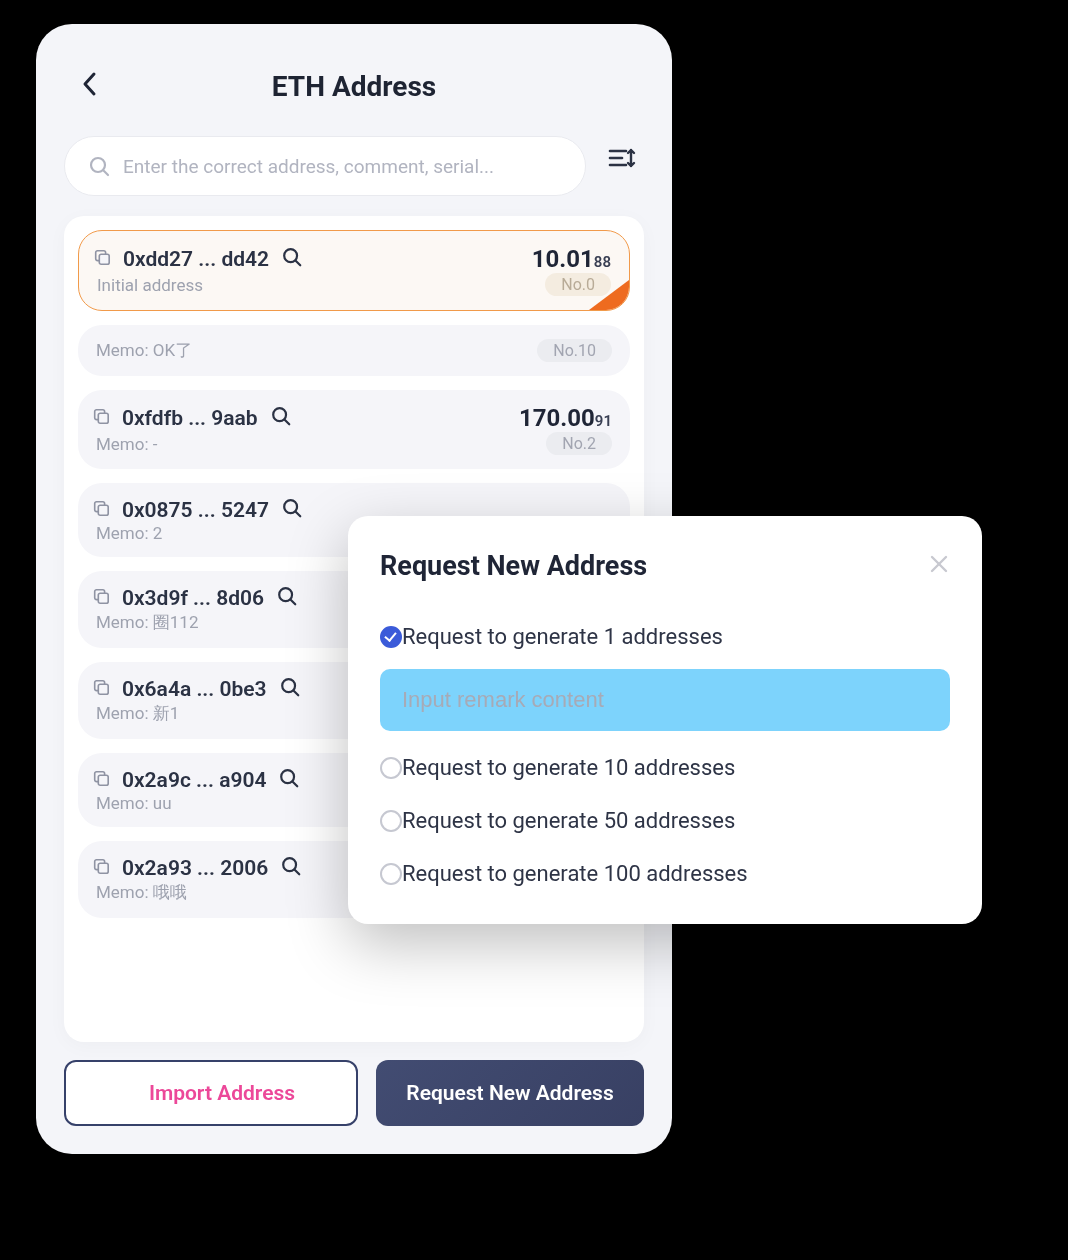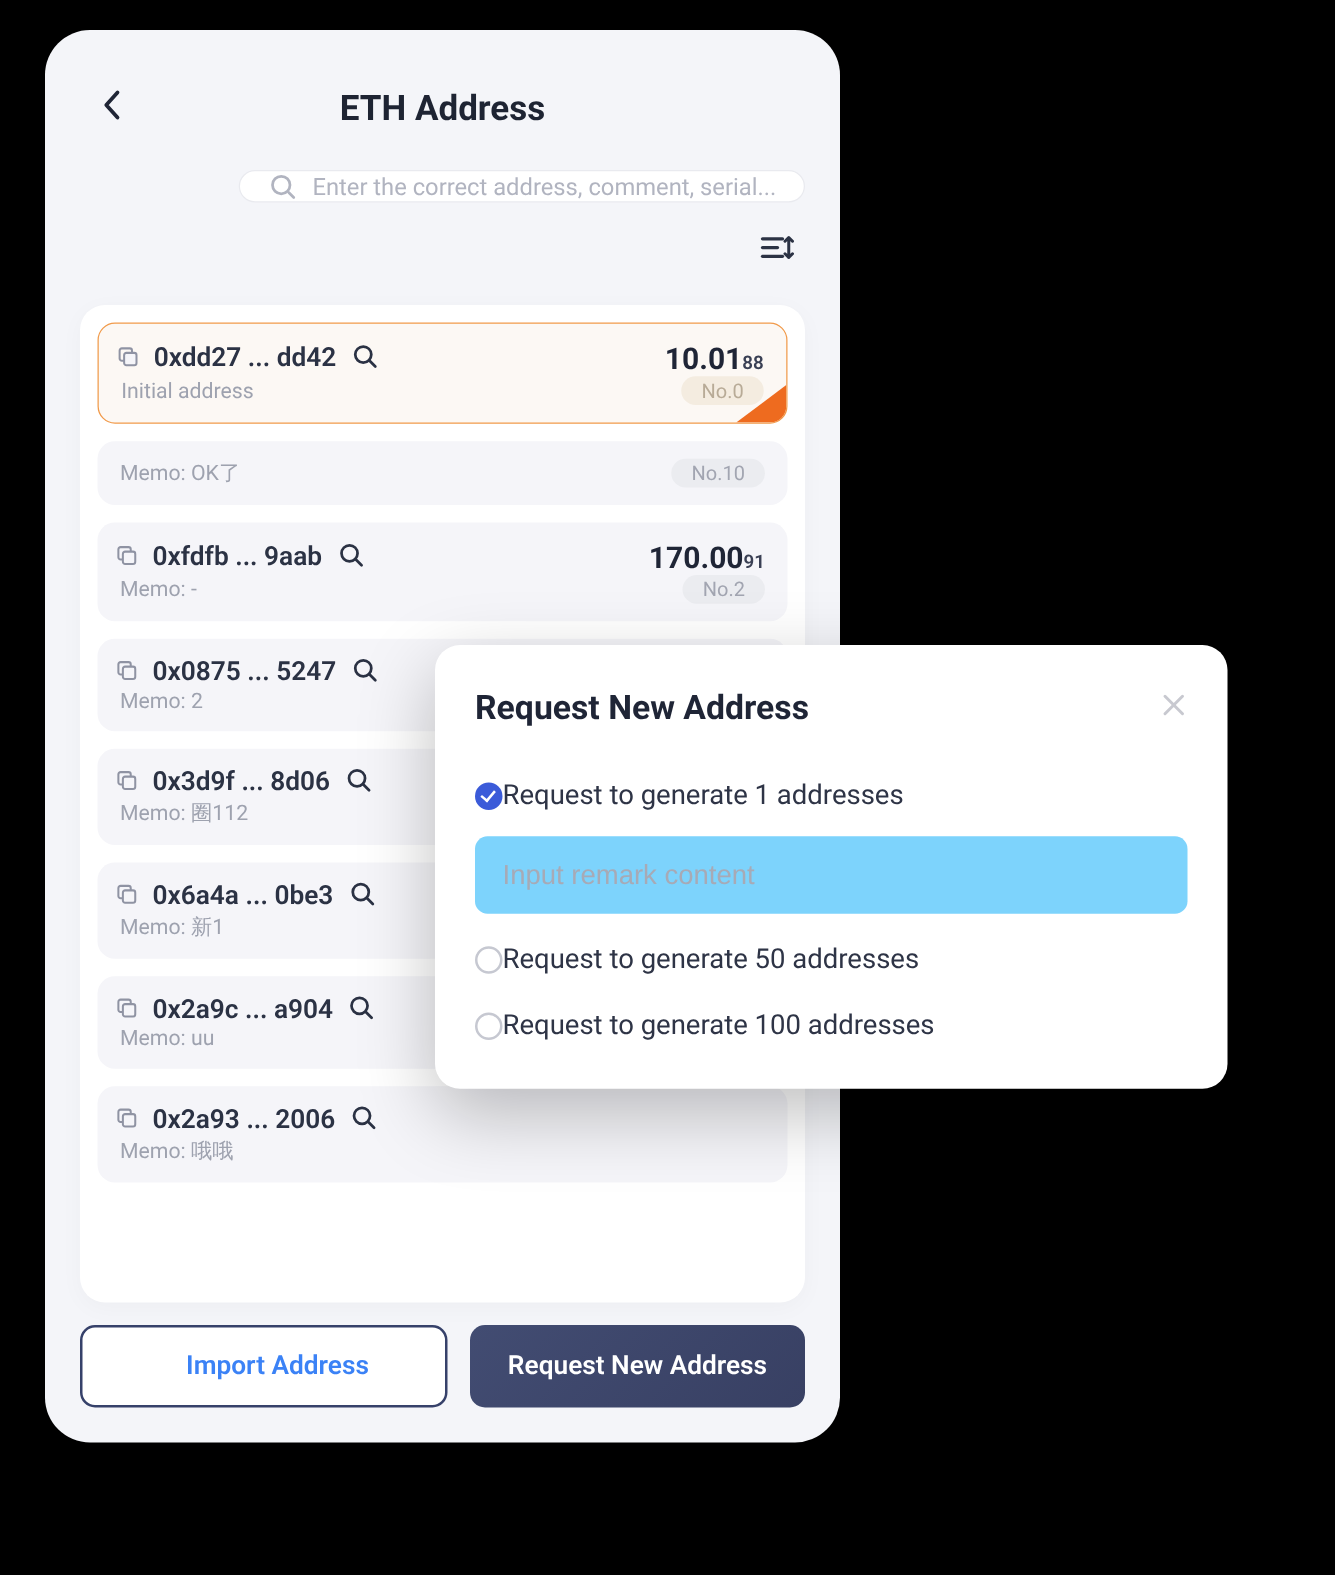"Enter the correct address, comment," .search-row { align-items: flex-end -> flex-start; flex-direction: column -> none }
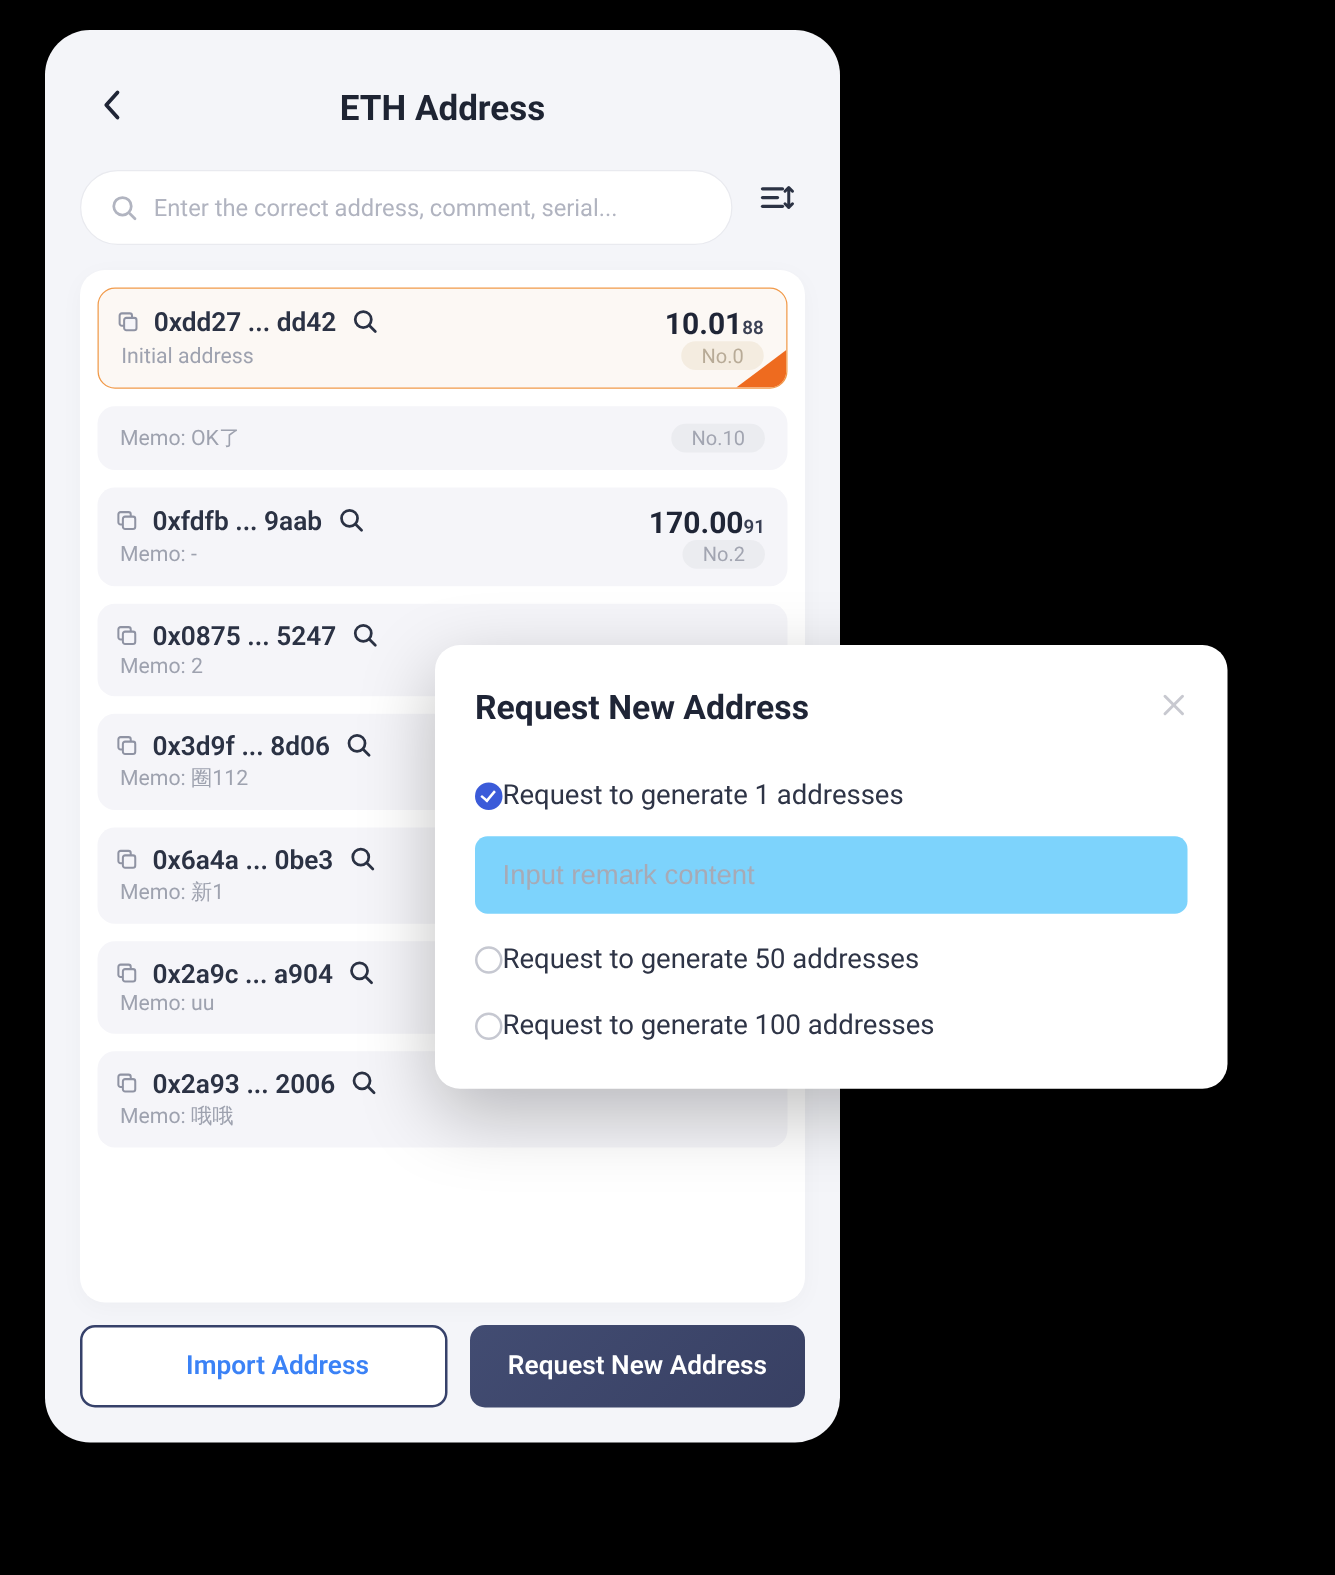"0xdd27 ... dd42" .addr-card { border-radius: 14px -> 24px }
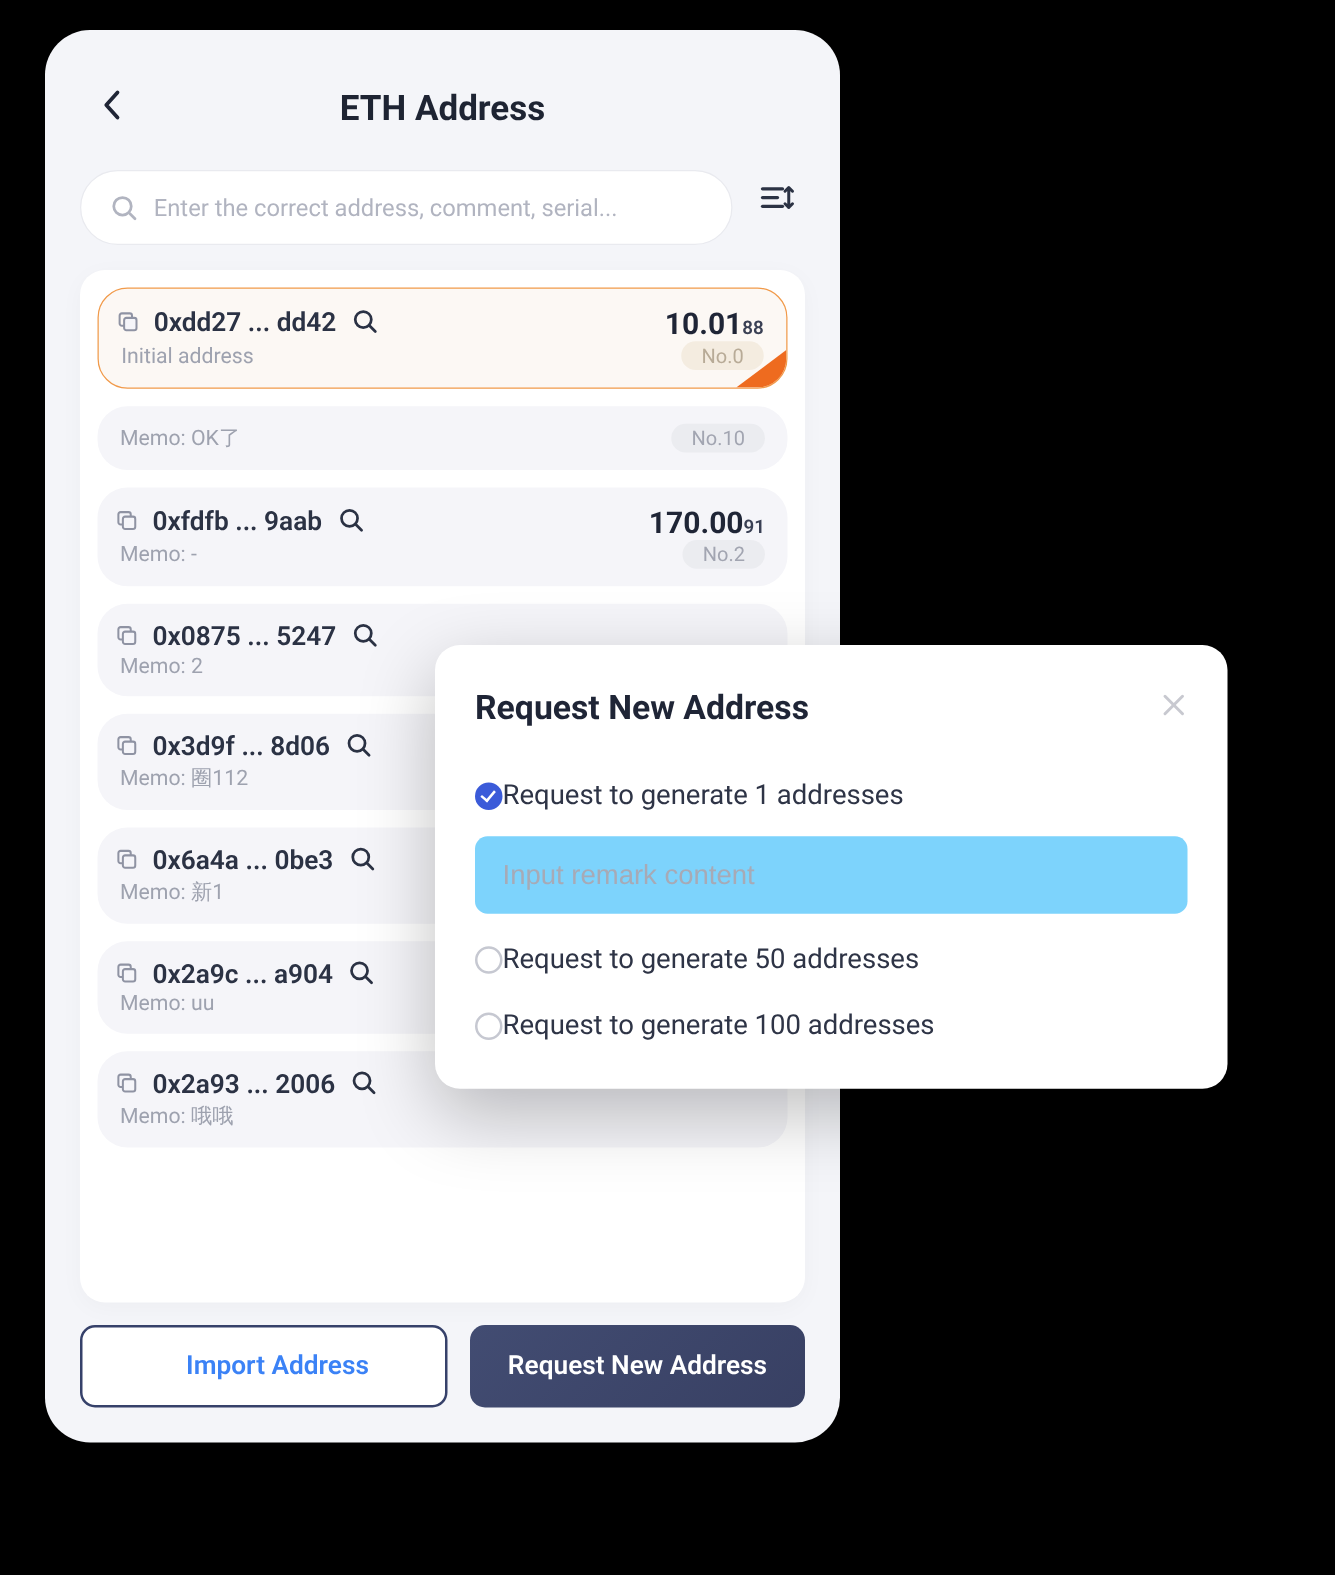"Request to generate 10 addresses" div.radio-row { html: none -> <div> <div></div> <div>Request to generate 10 addresses</div> </div> }
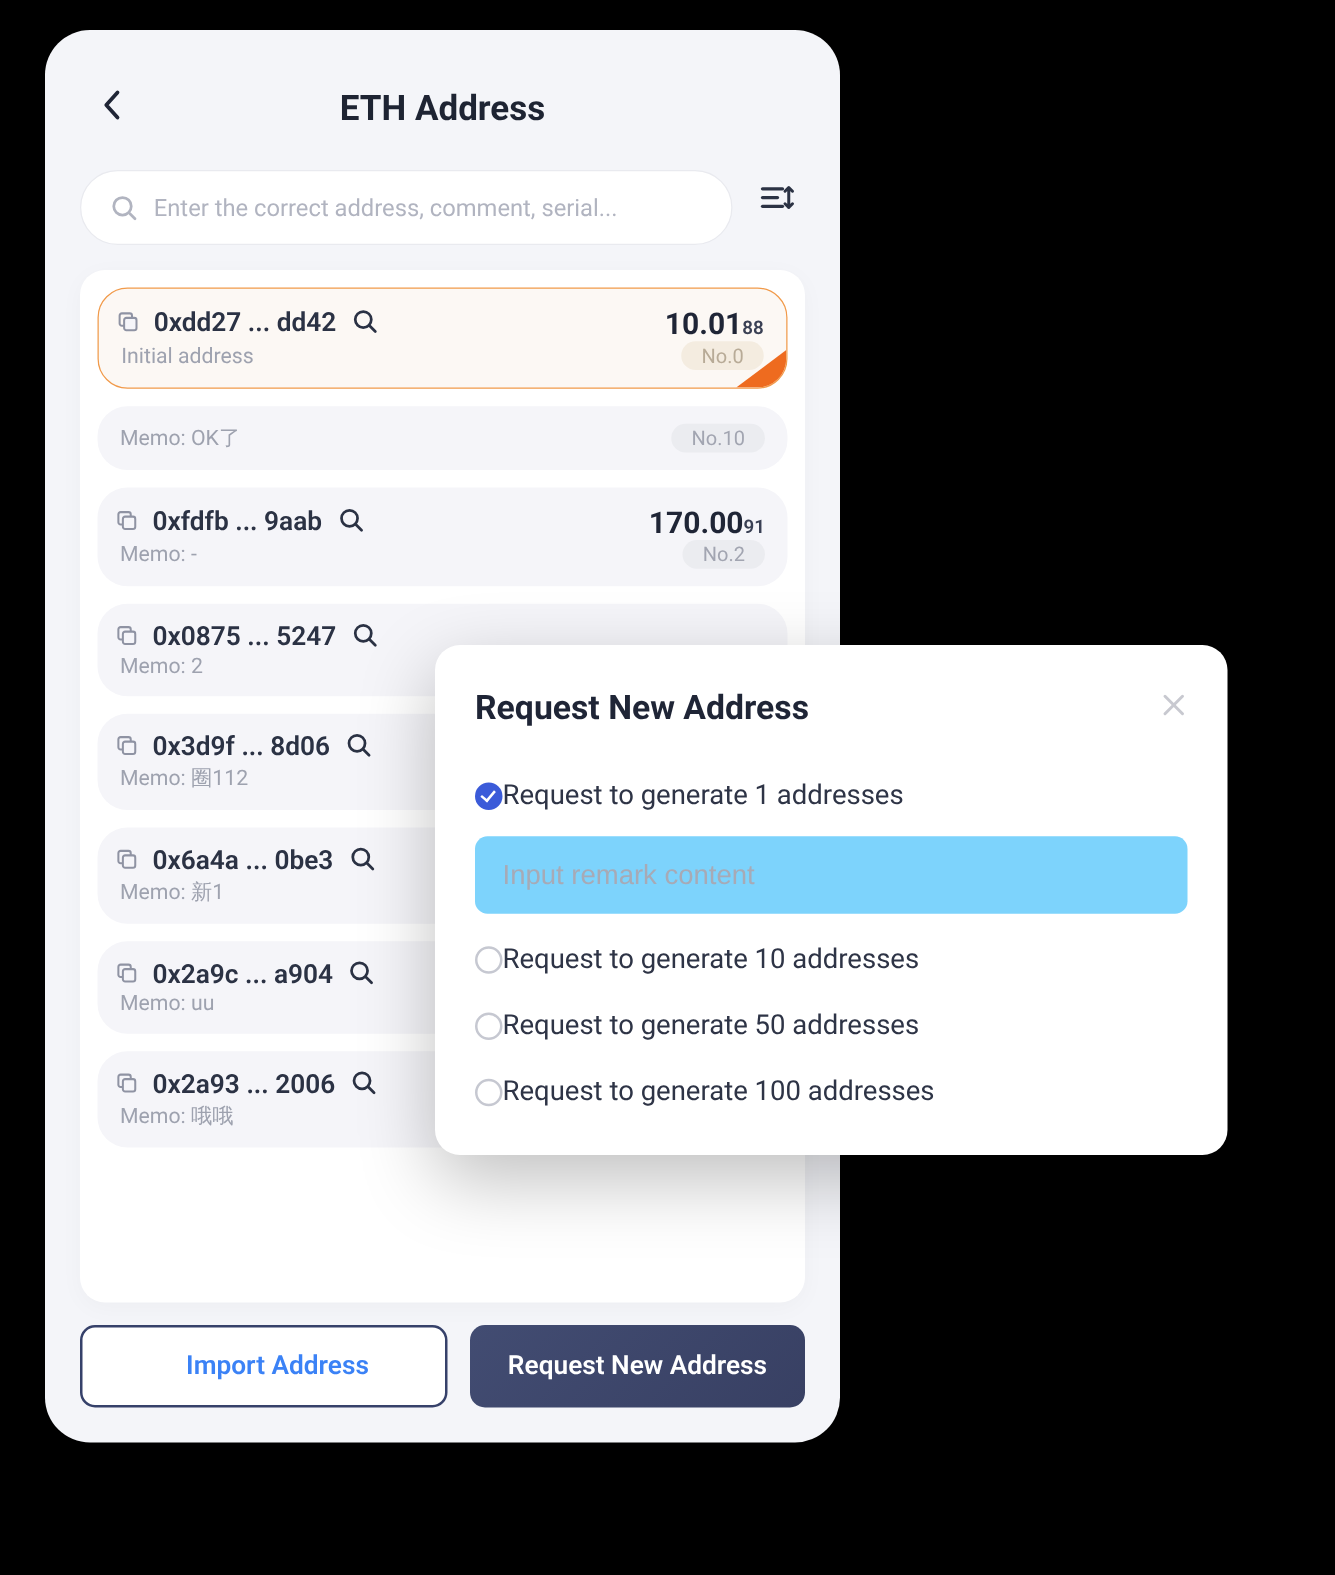"Import Address" .btn-outline { color: #3b82f6 -> #ec4899 }
